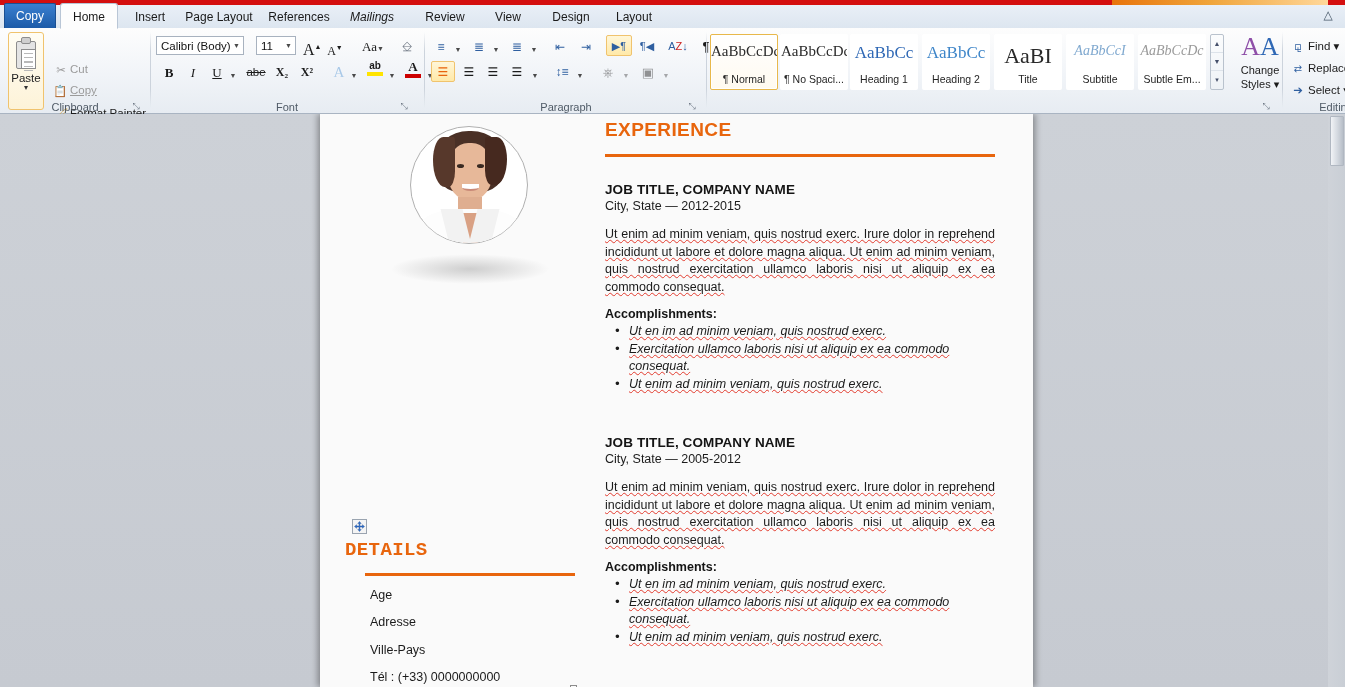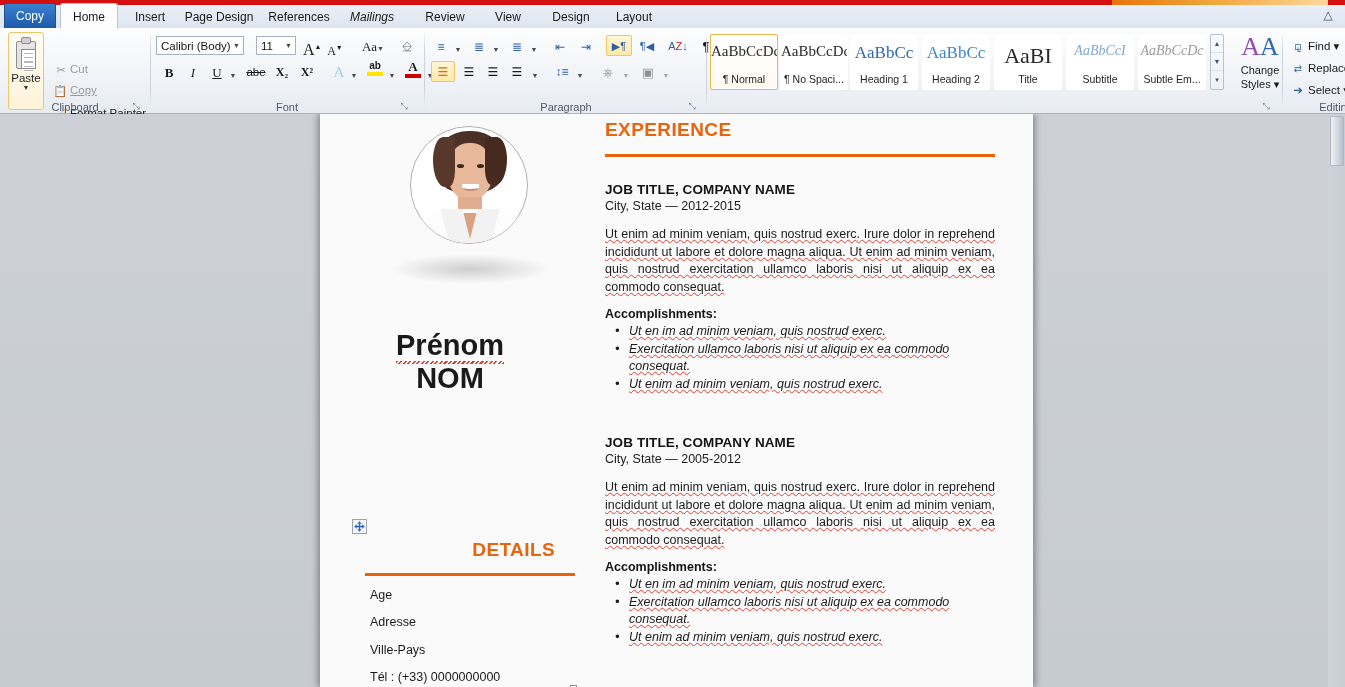"Page Design" span { text: Design -> Layout }
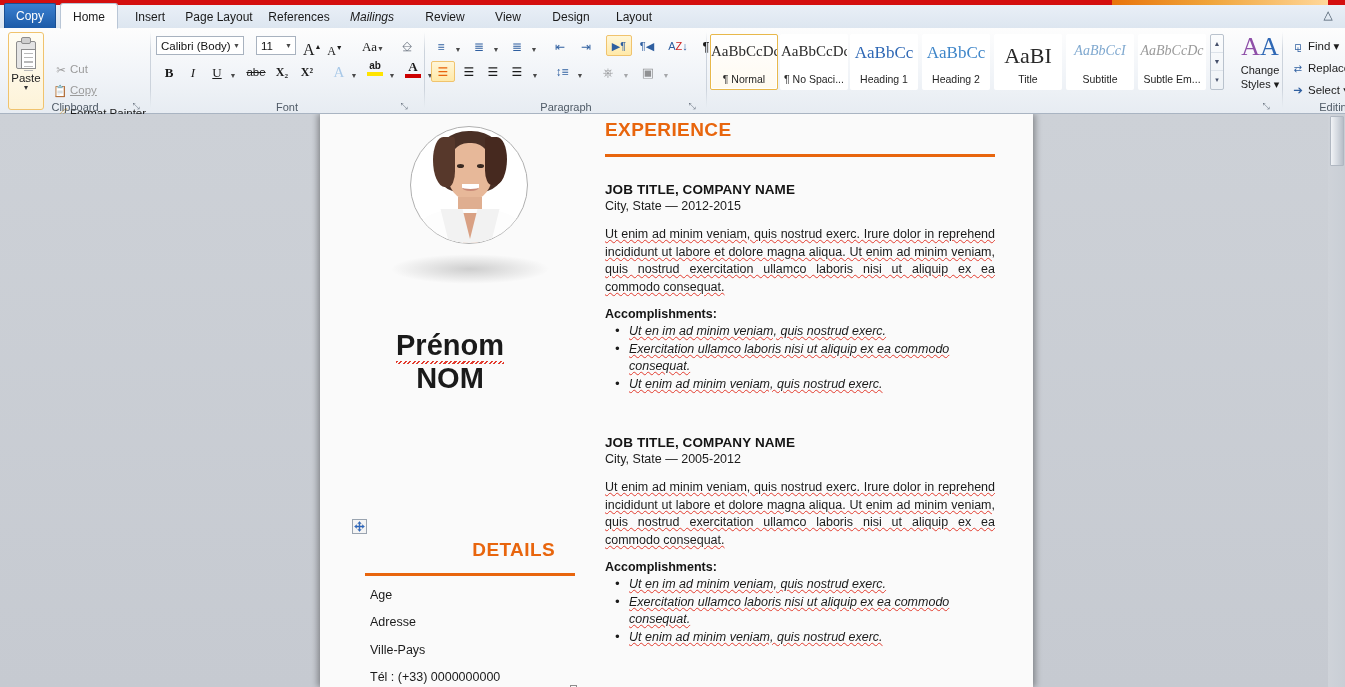"Prénom" div.rname { html: <div> <span>Prénom</span> <span>NOM</span> </div> -> none }
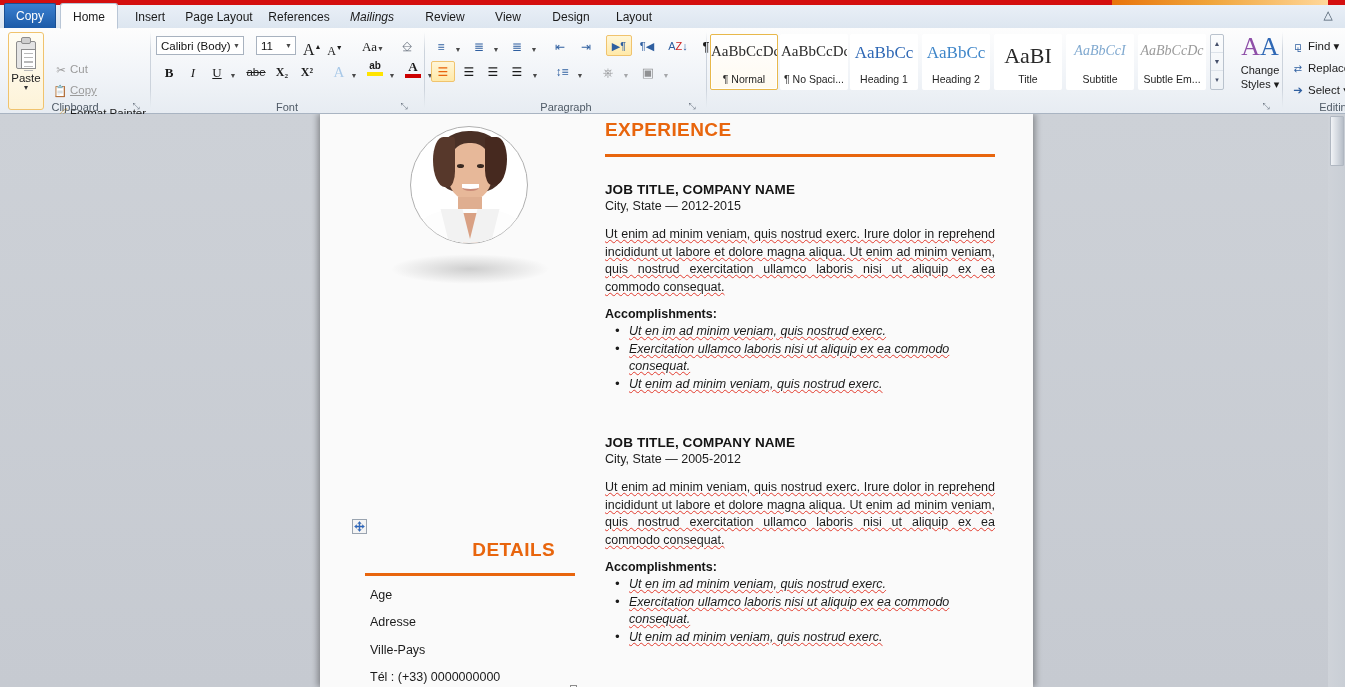"DETAILS" .sec-head { font-family: none -> Liberation Mono, monospace; text-align: right -> left }
